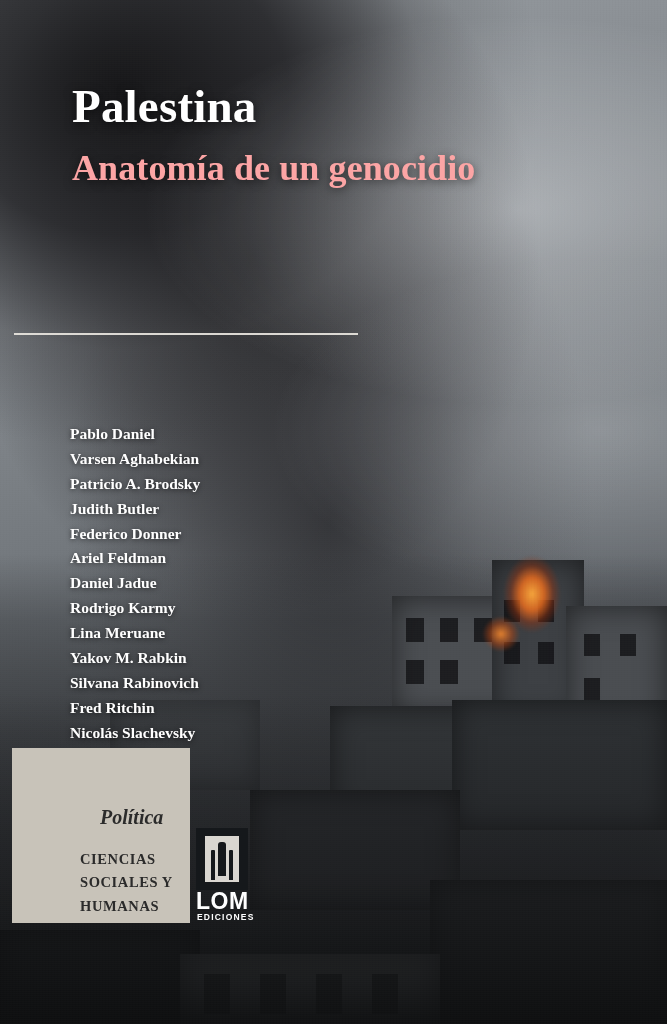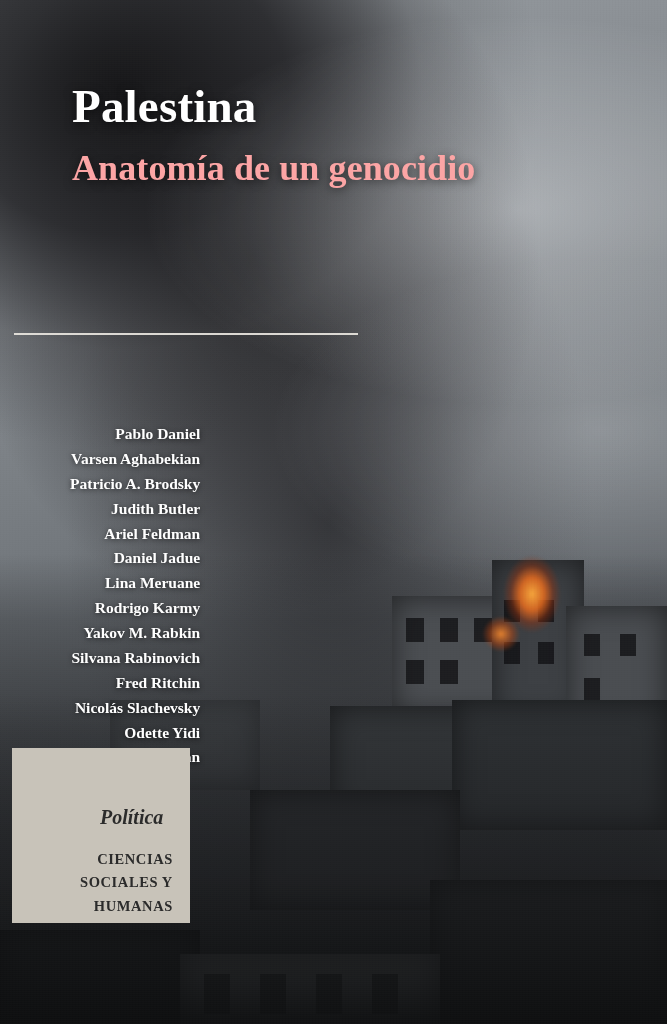"Palestina" .cover { text-align: right -> none }
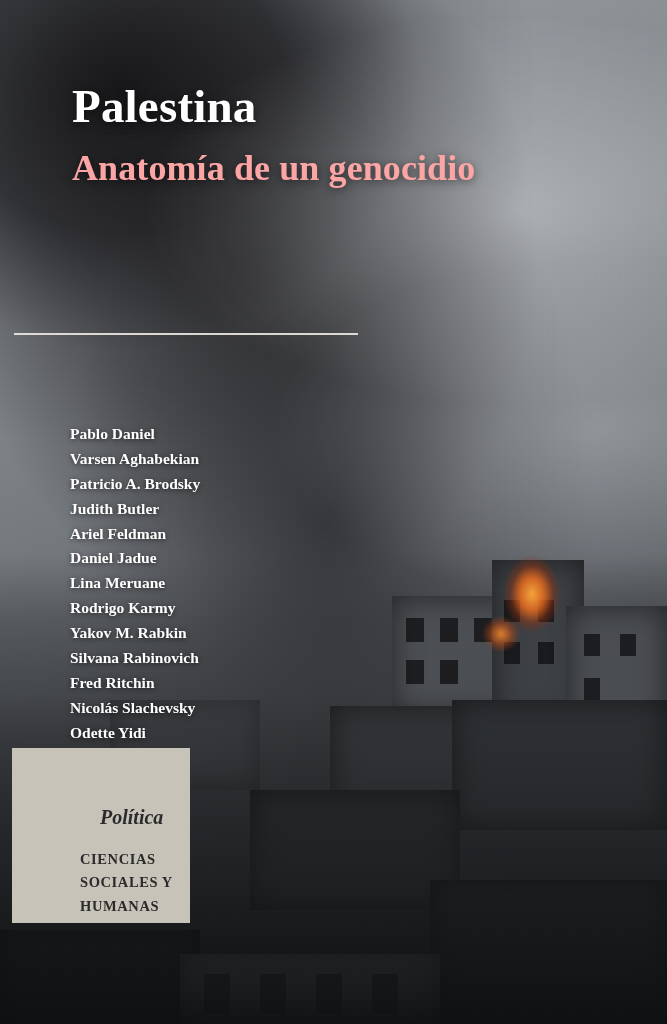"Federico Donner" div { html: none -> <div>Federico Donner</div> }
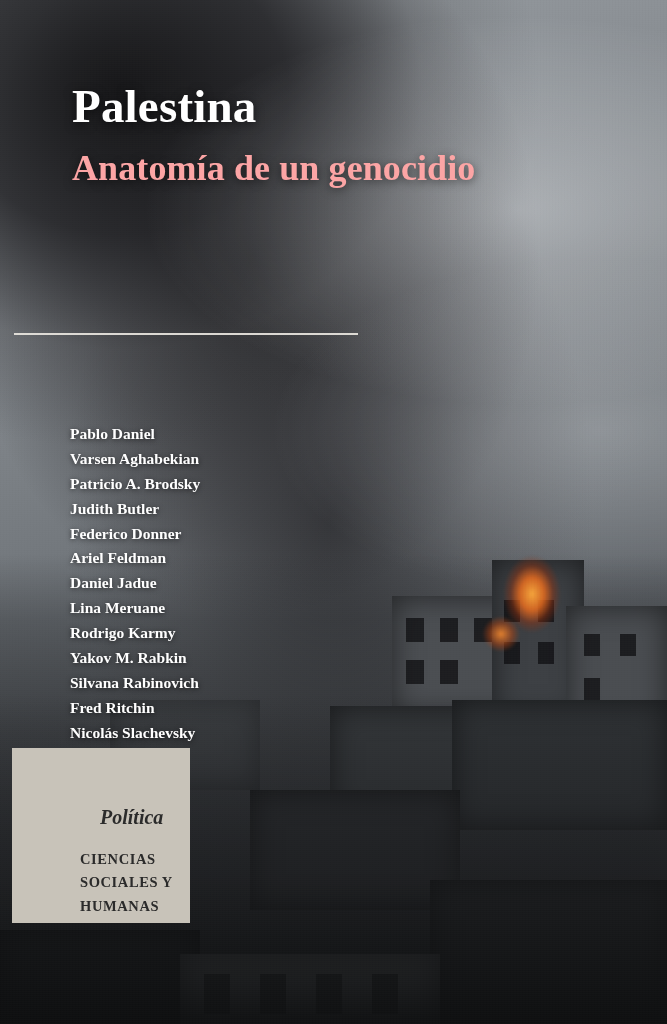"Lina Meruane" div { order: before "Rodrigo Karmy" -> after "Rodrigo Karmy" }
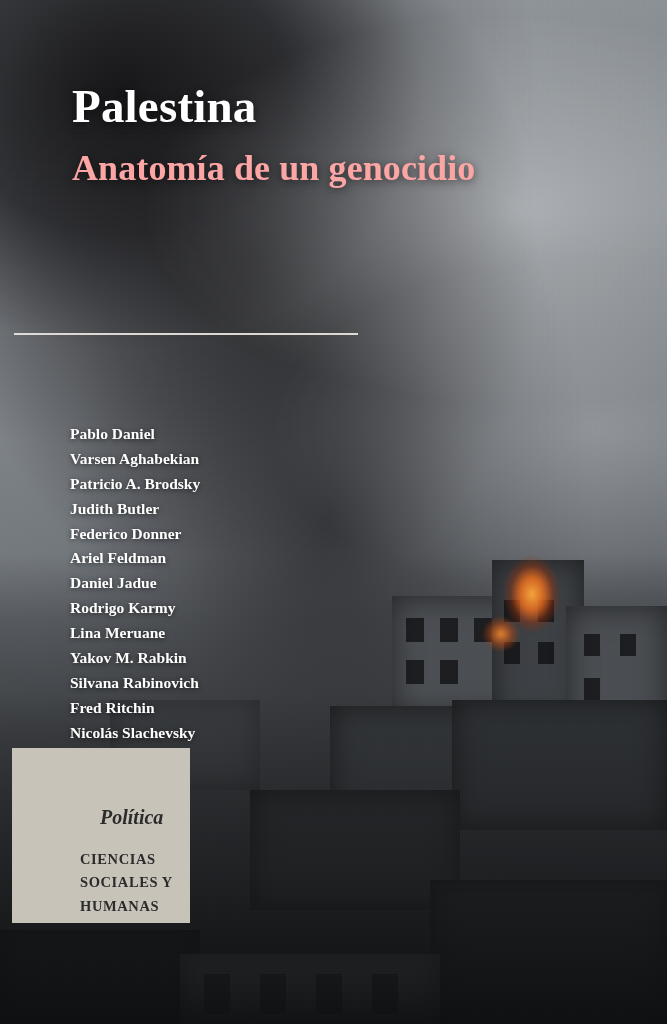"LOM" div.logo { html: none -> <div> <div></div> <div>LOM</div> <div>EDICIONES</div> </div> }
